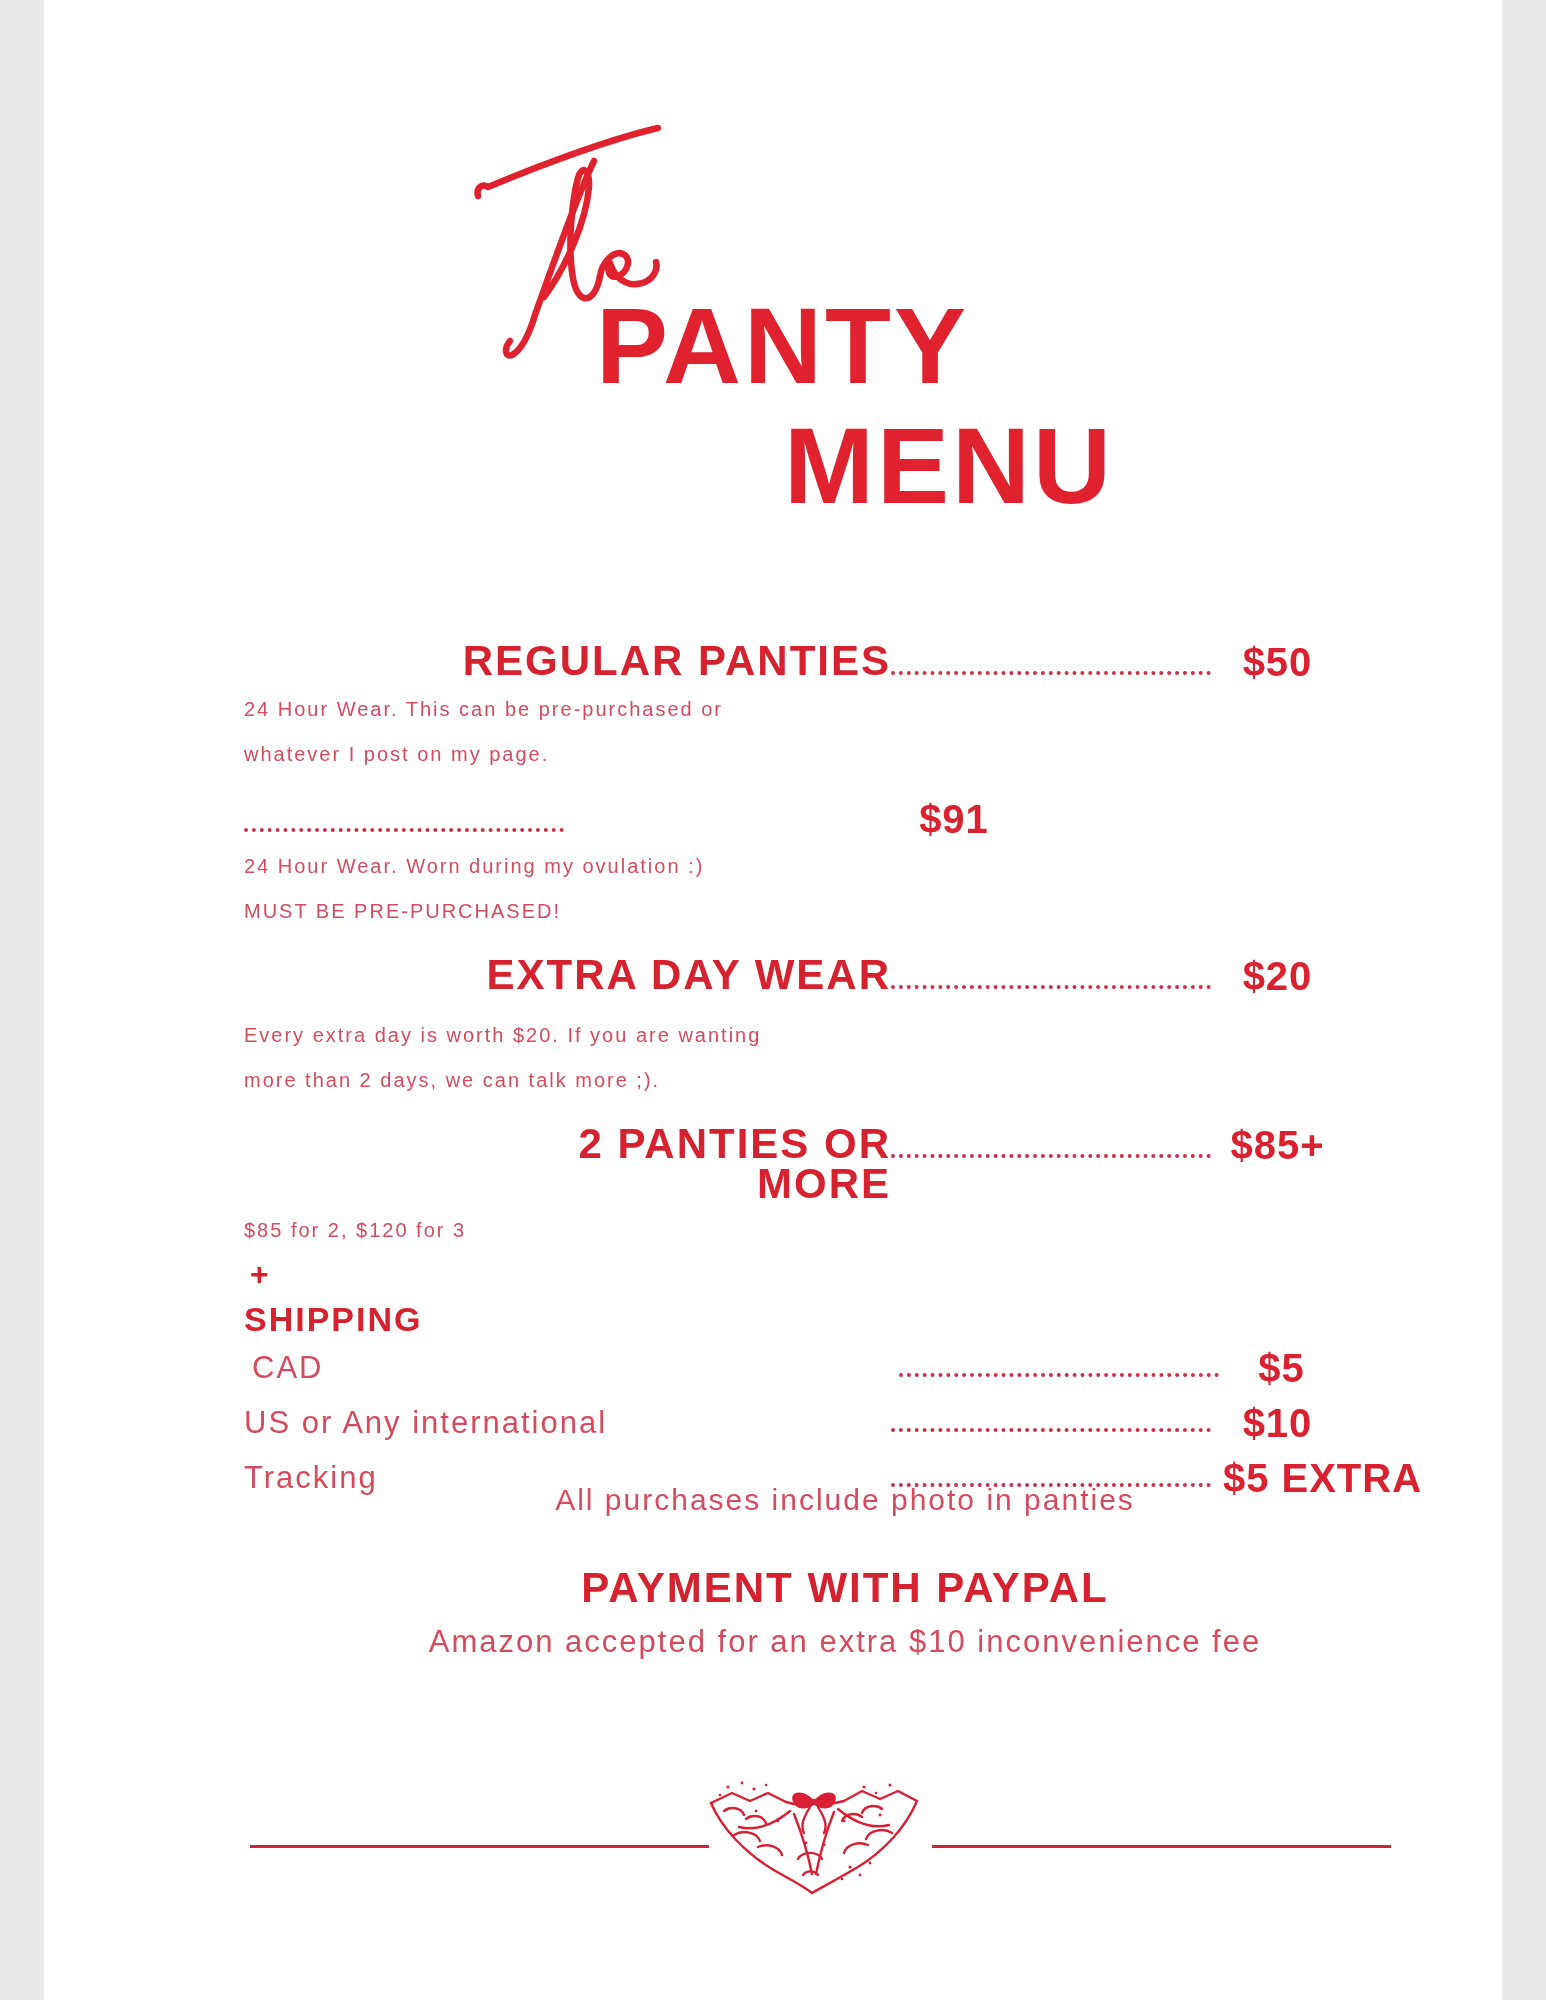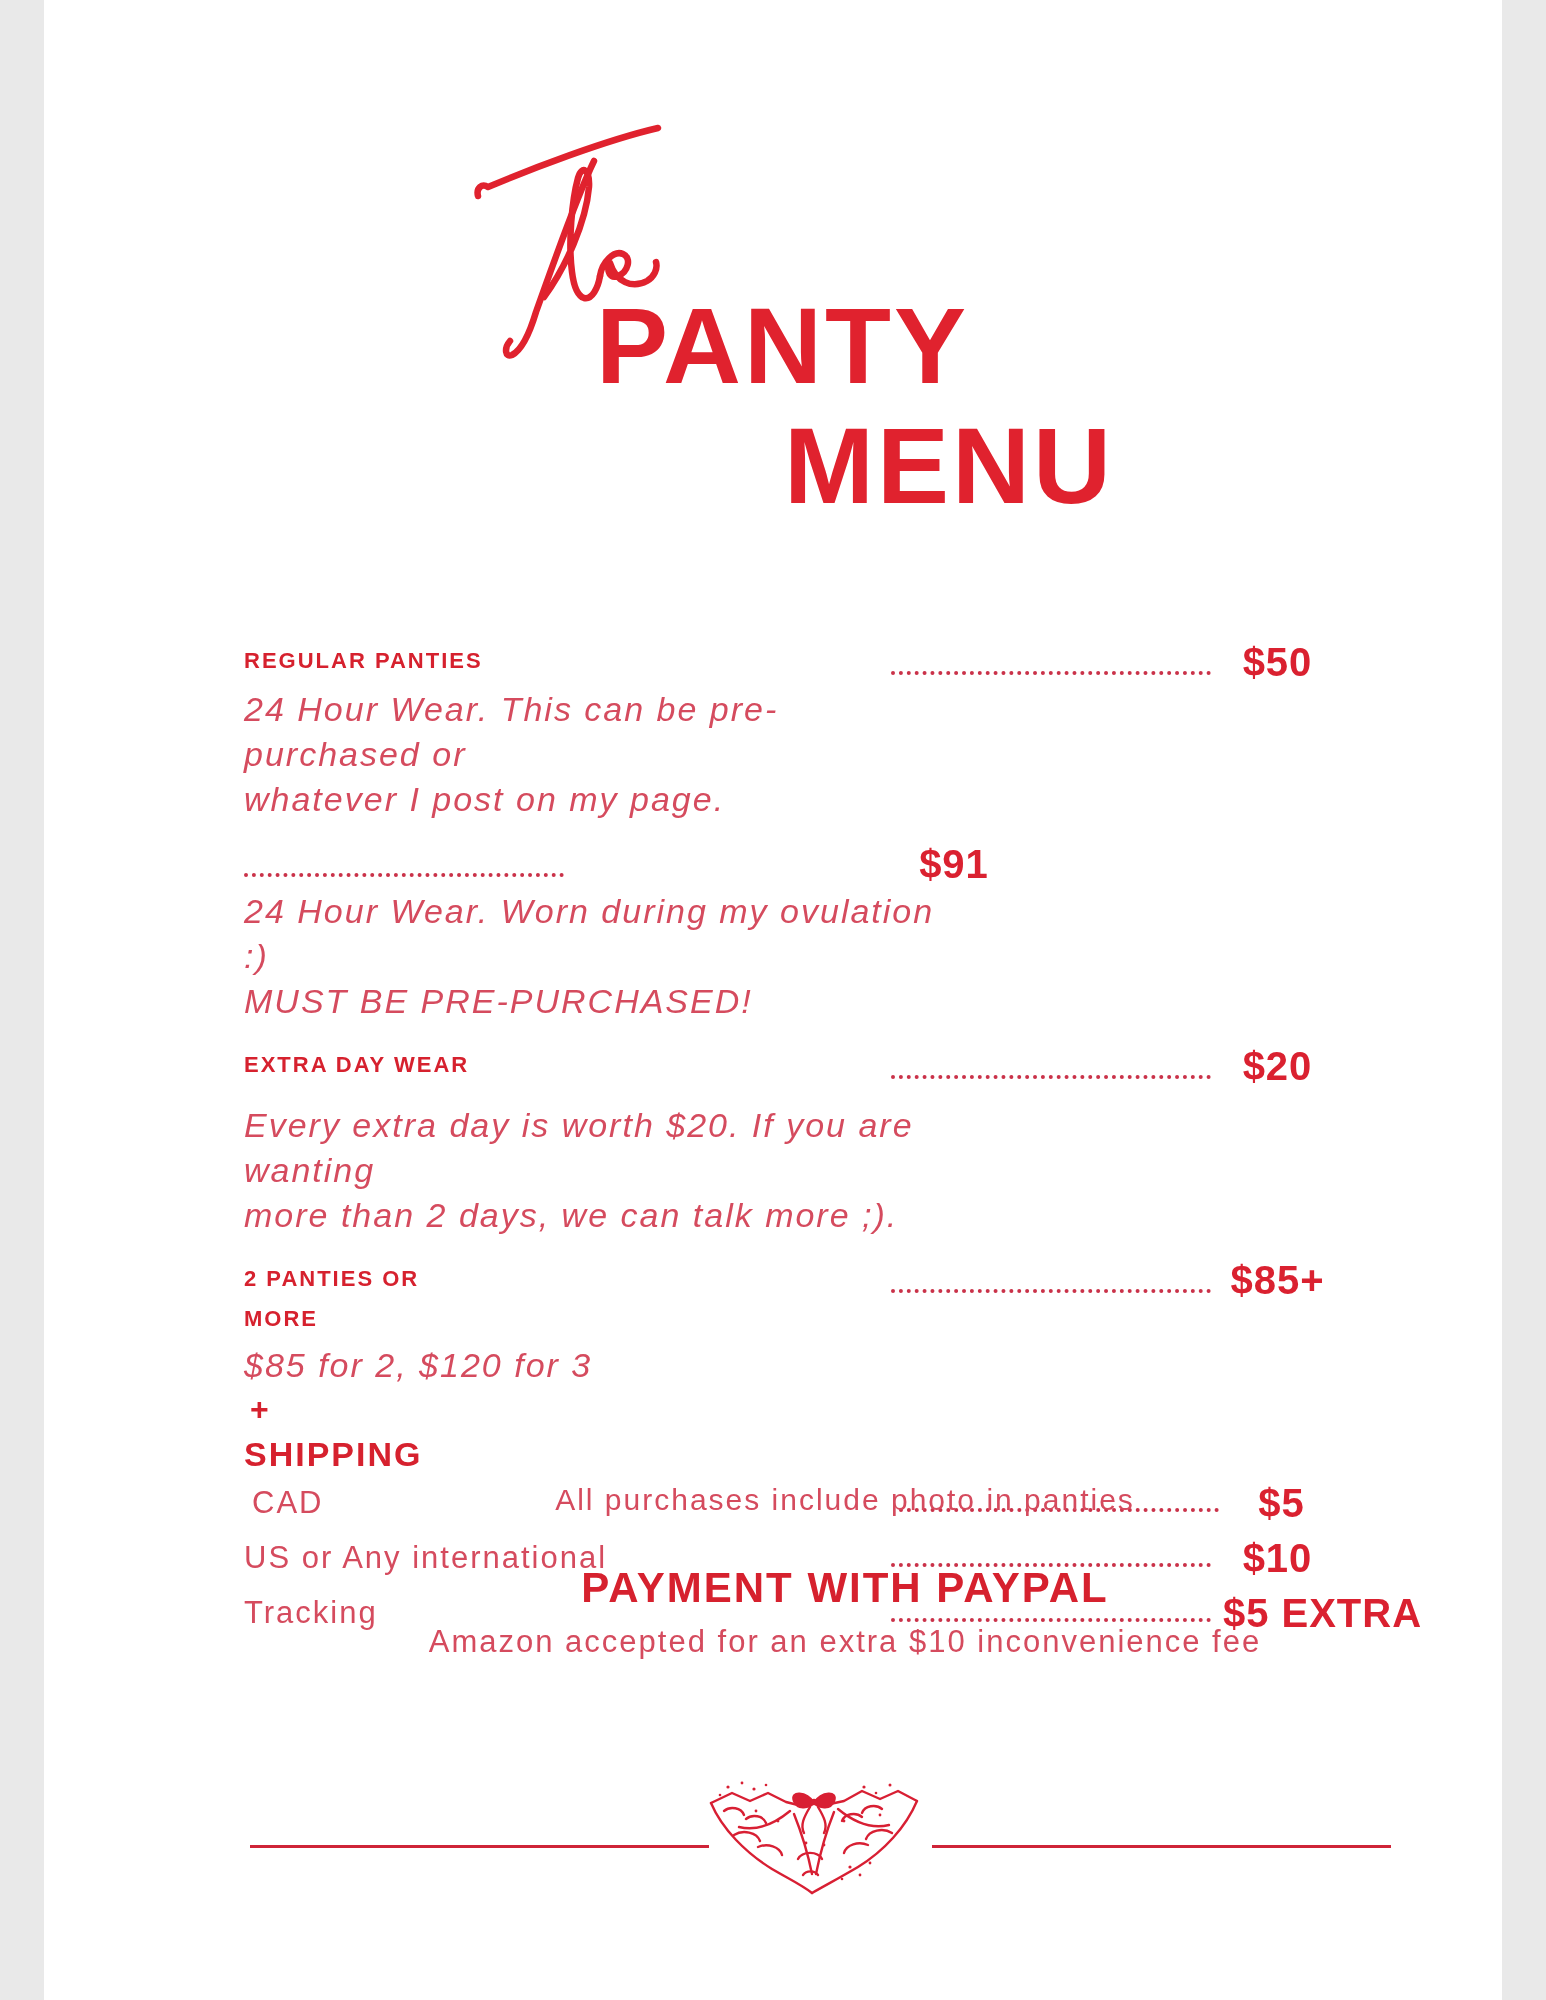"REGULAR PANTIES" .rowlabel { font-size: 22px -> 42px; text-align: none -> right }
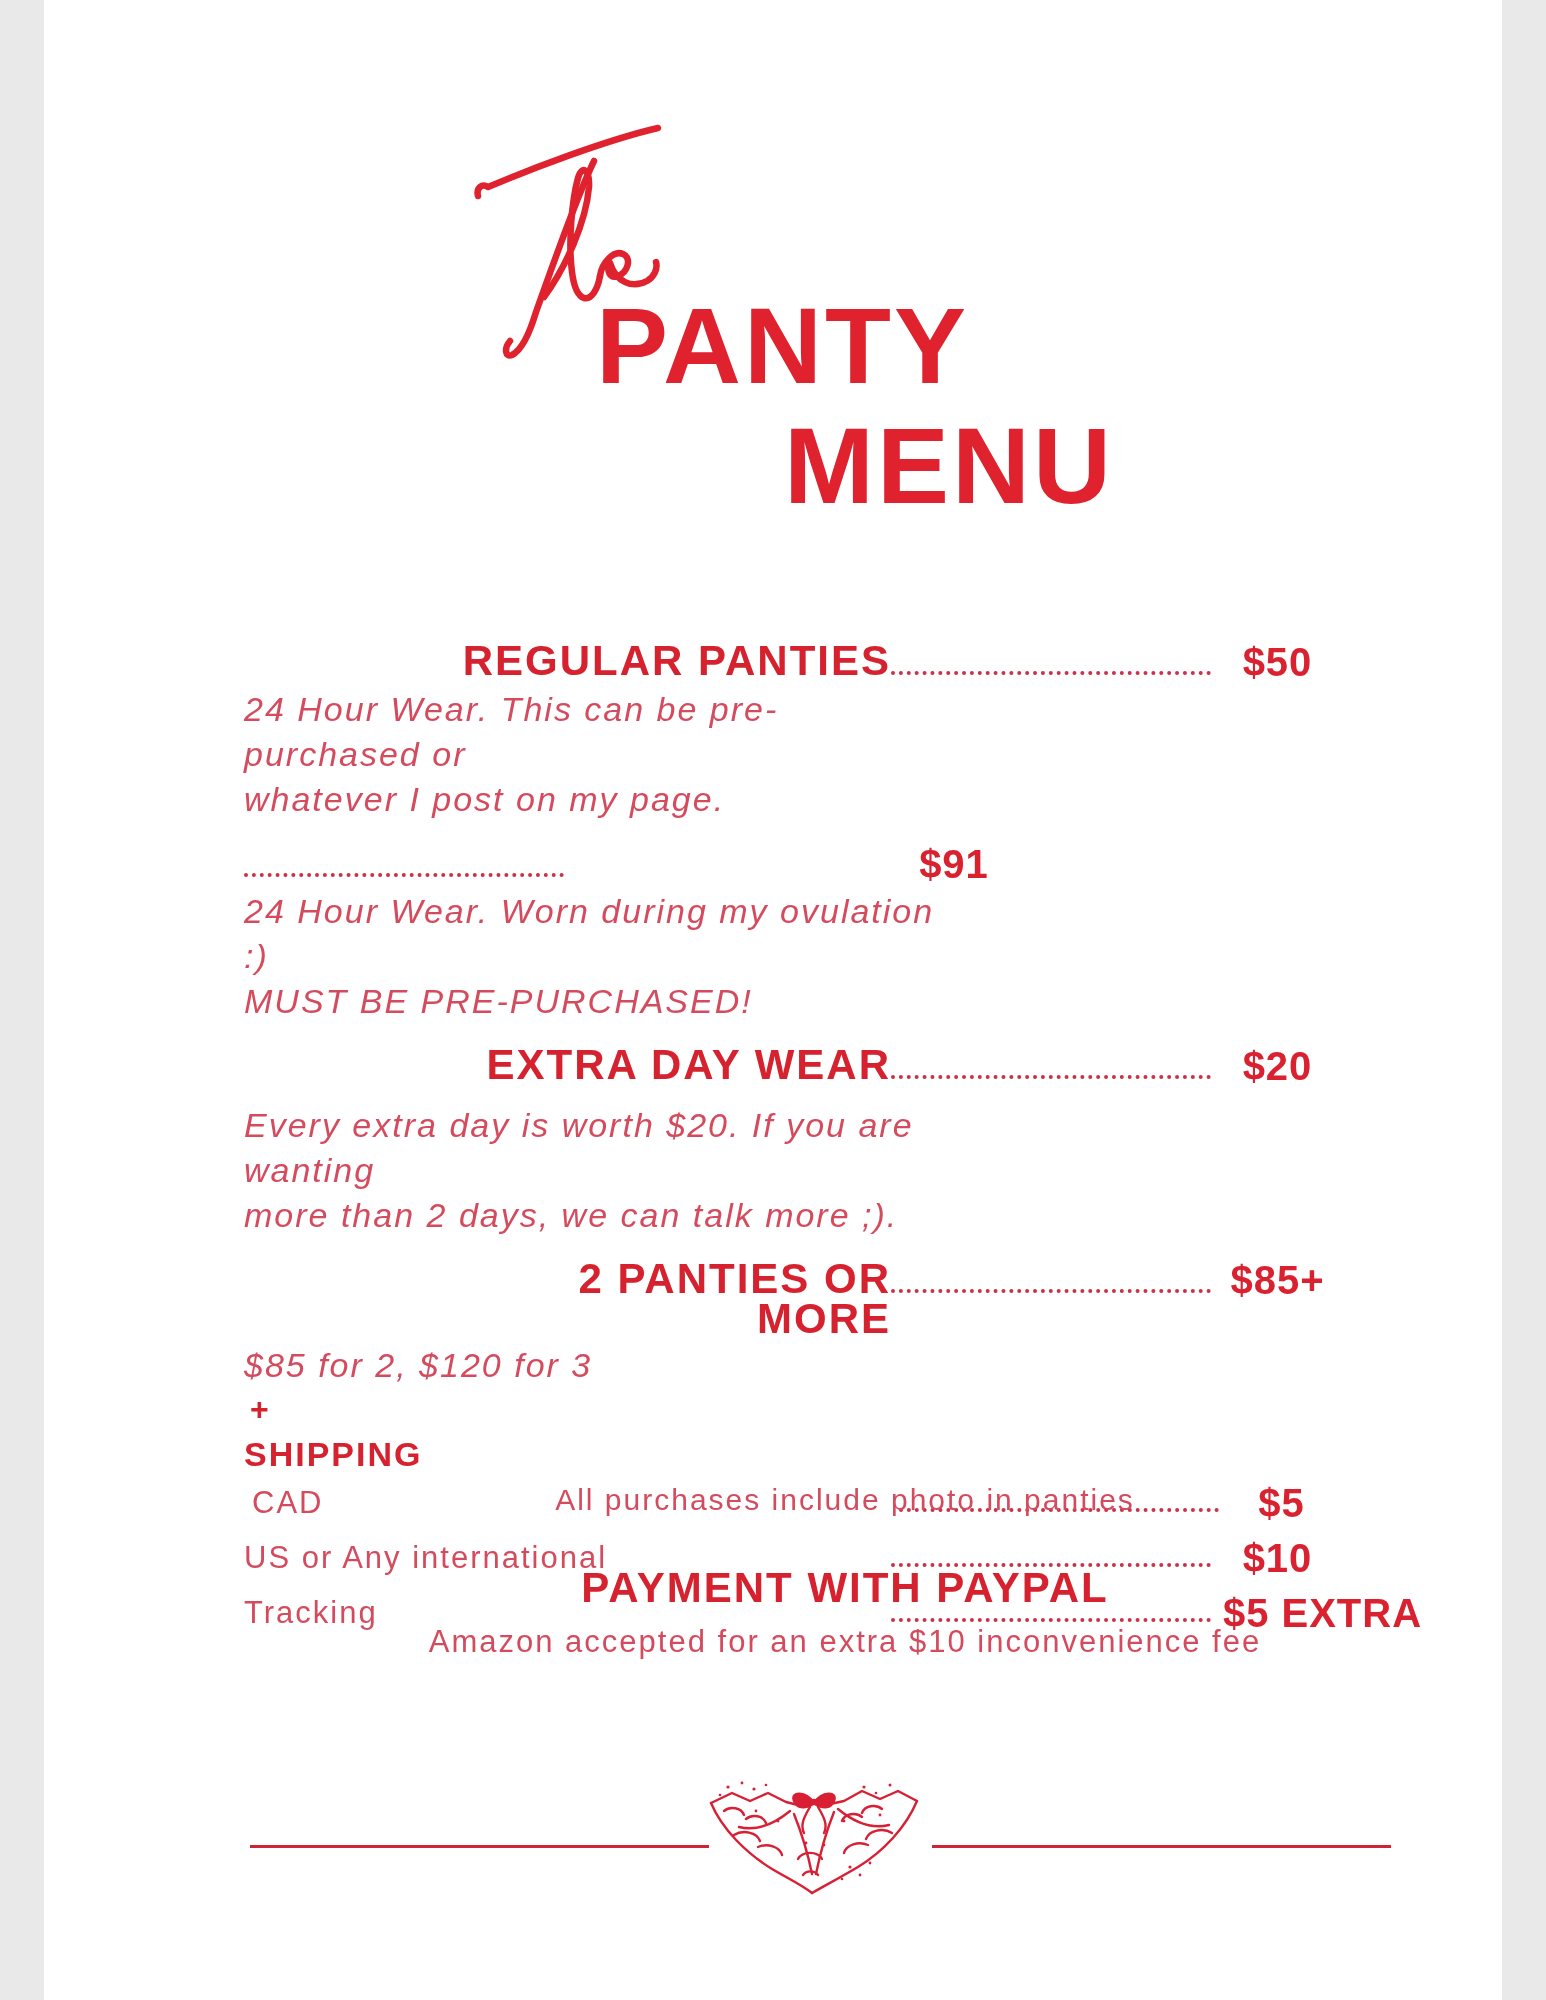"24 Hour Wear. This can" .desc { font-size: 34px -> 20px; font-style: italic -> none }
